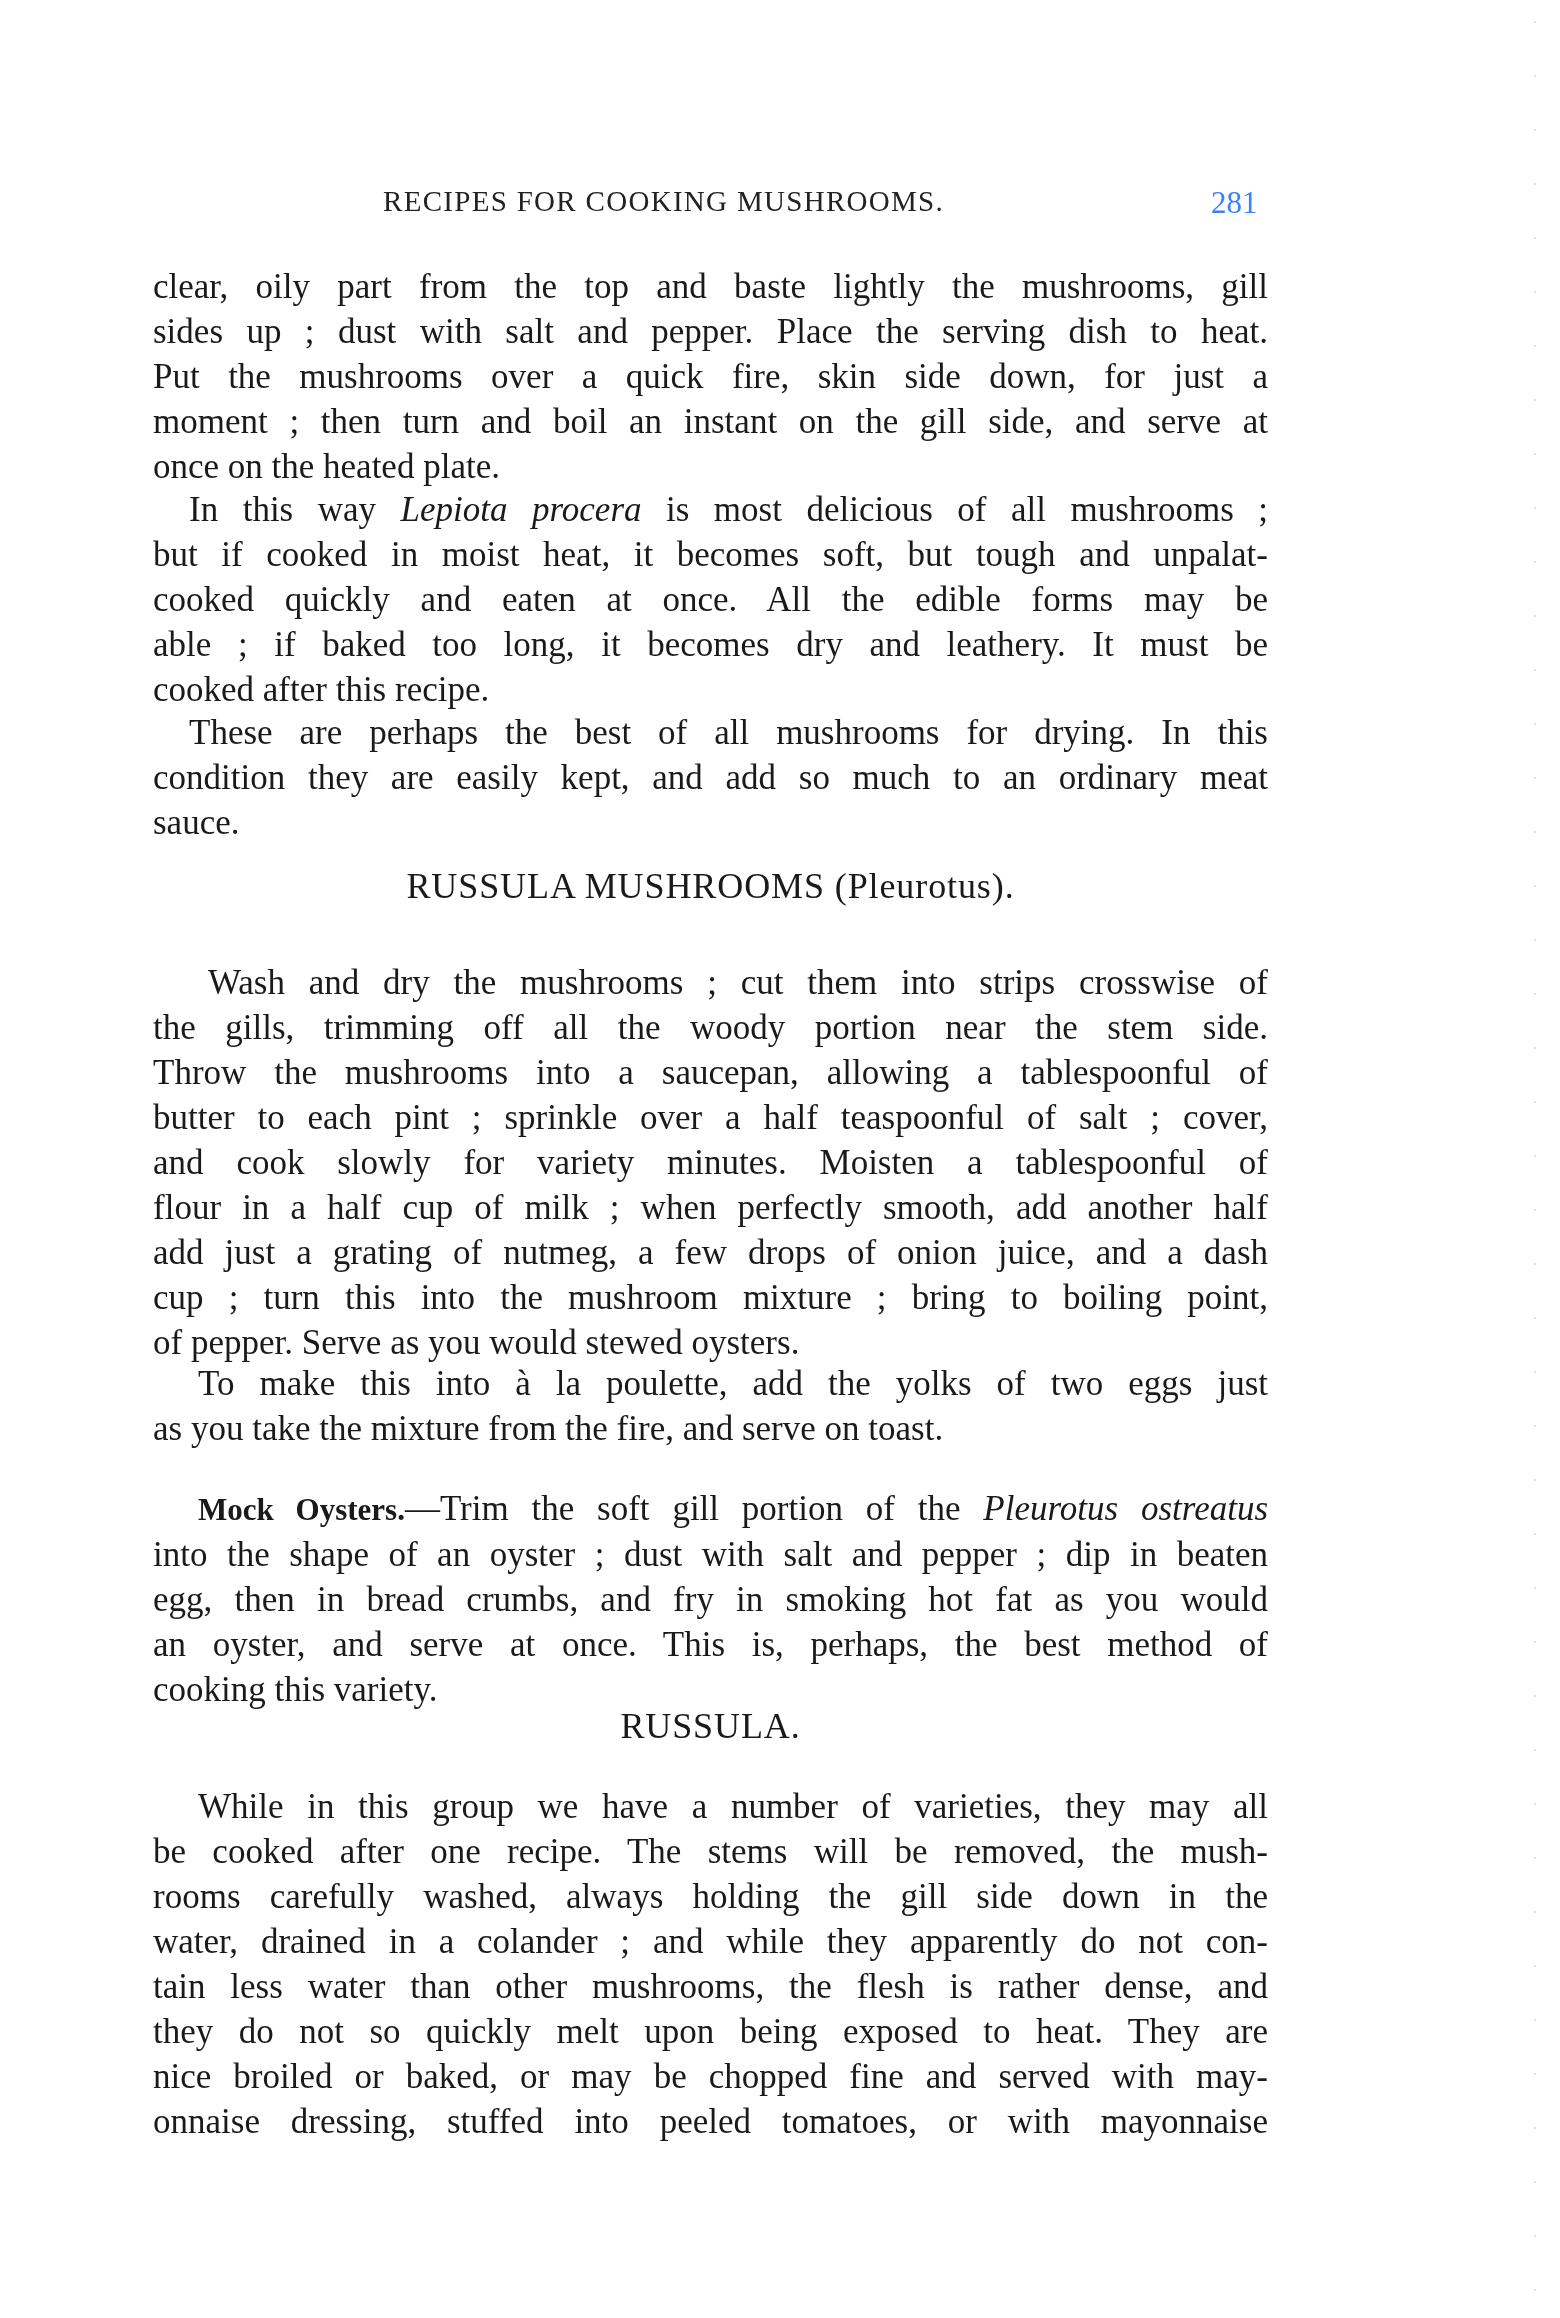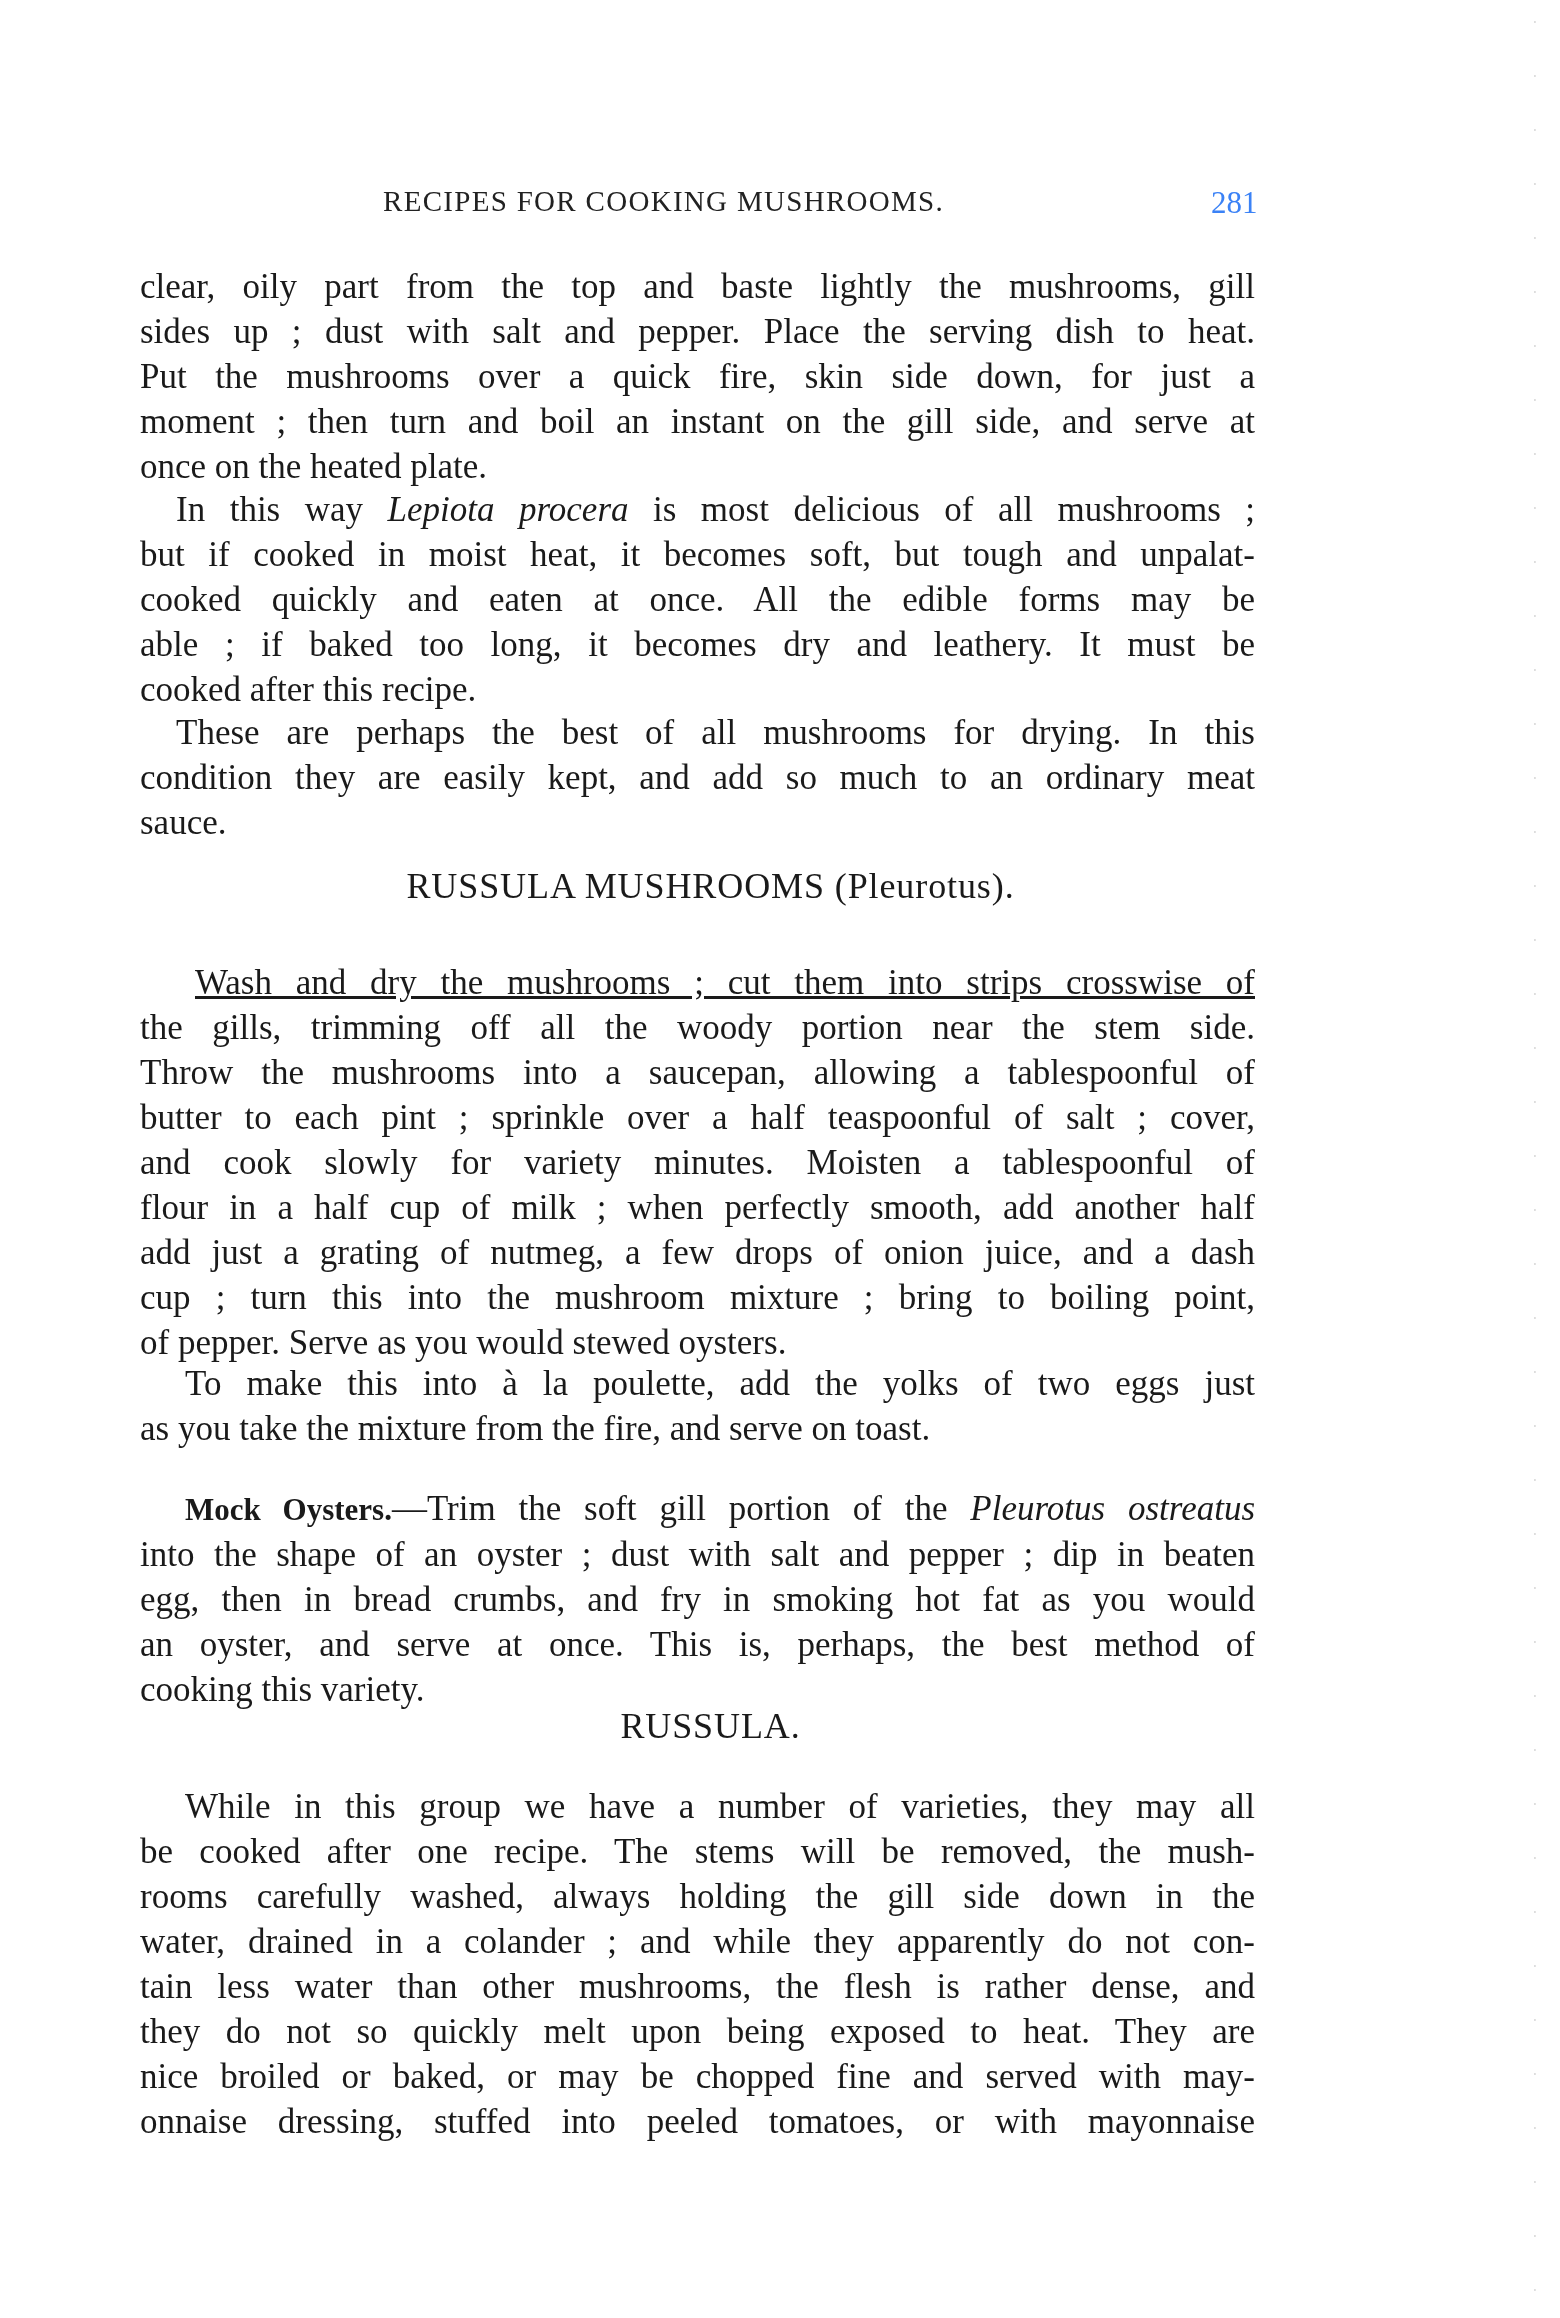"clear, oily part from the" .text-block { left: 140px -> 153px }
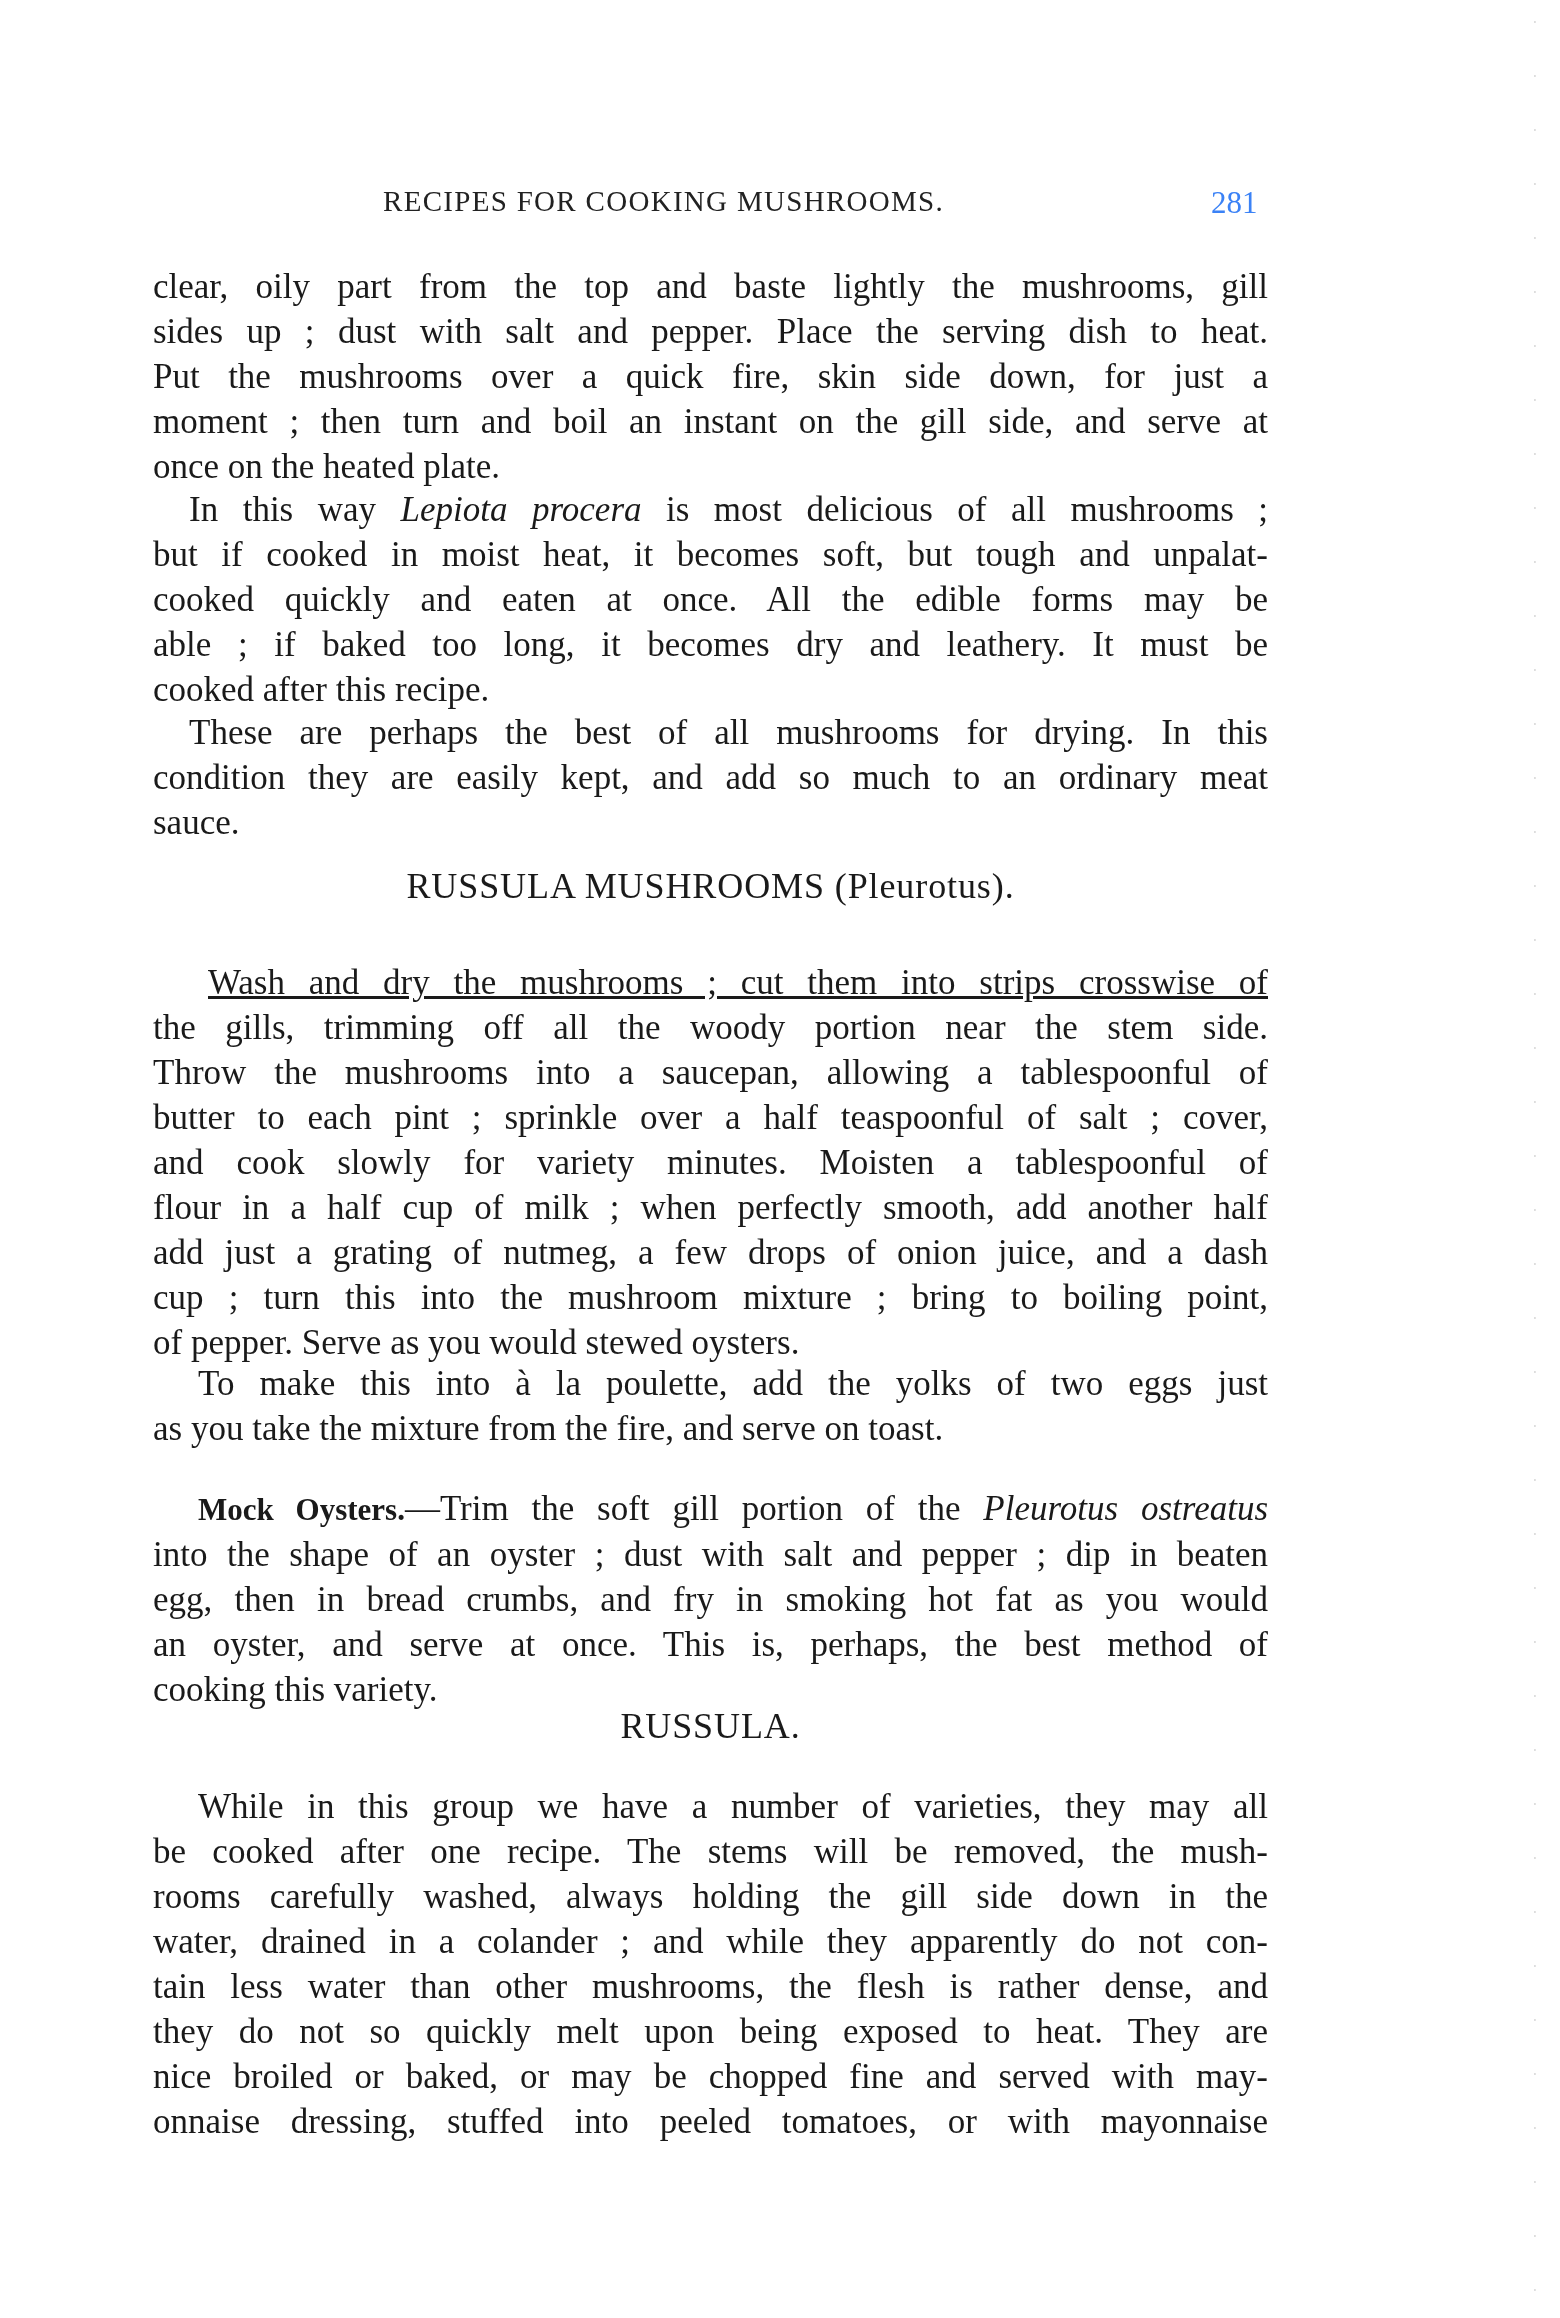"Wash and dry the mushrooms" span.line { text-decoration: underline -> none }
